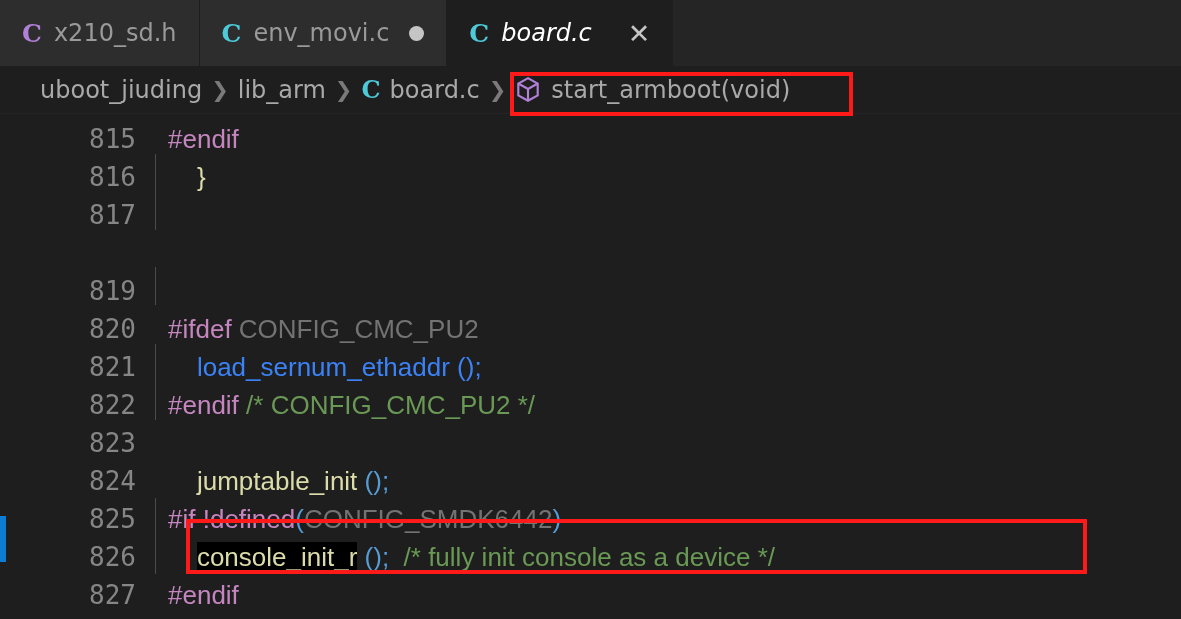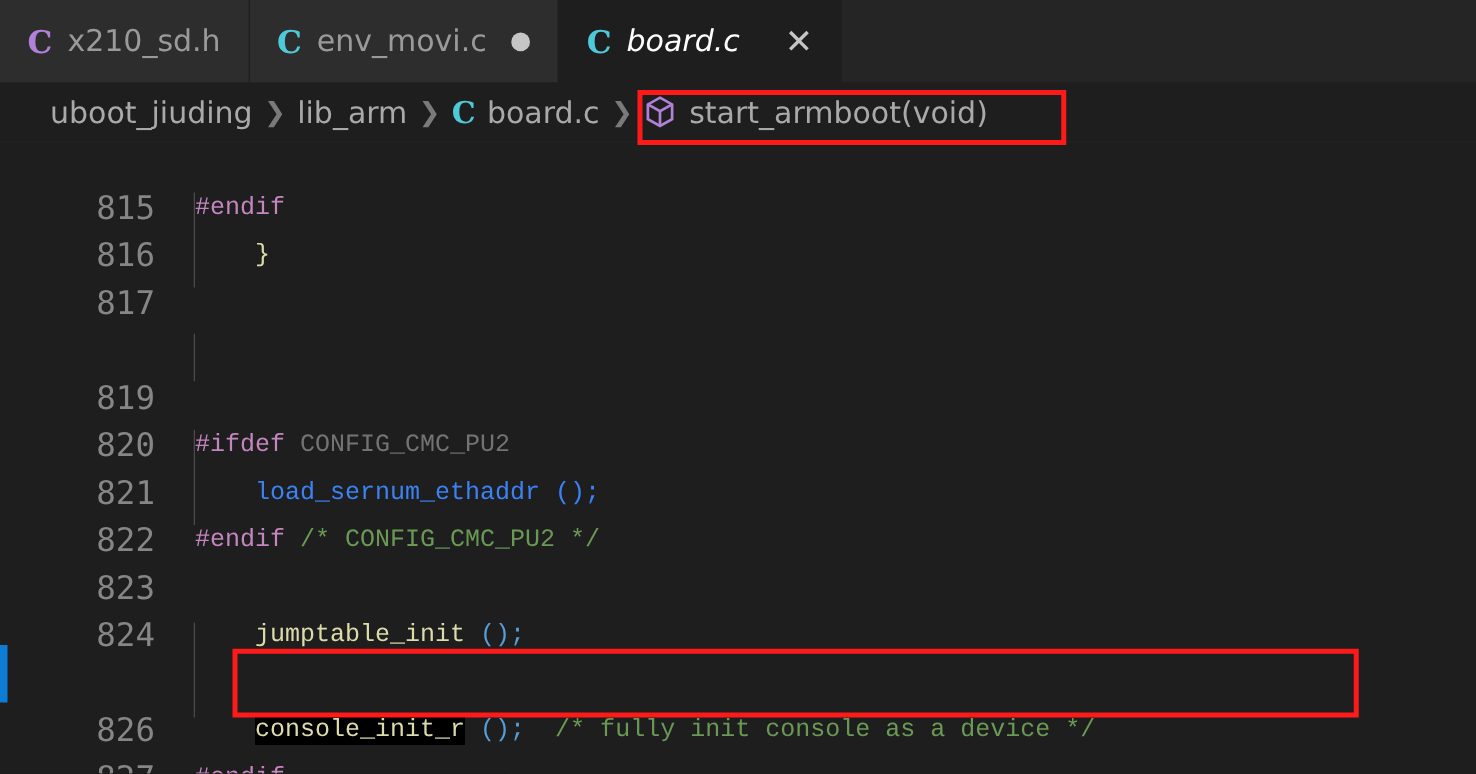"815" .code-line { left: 4px -> 16px; margin-top: 28px -> none }
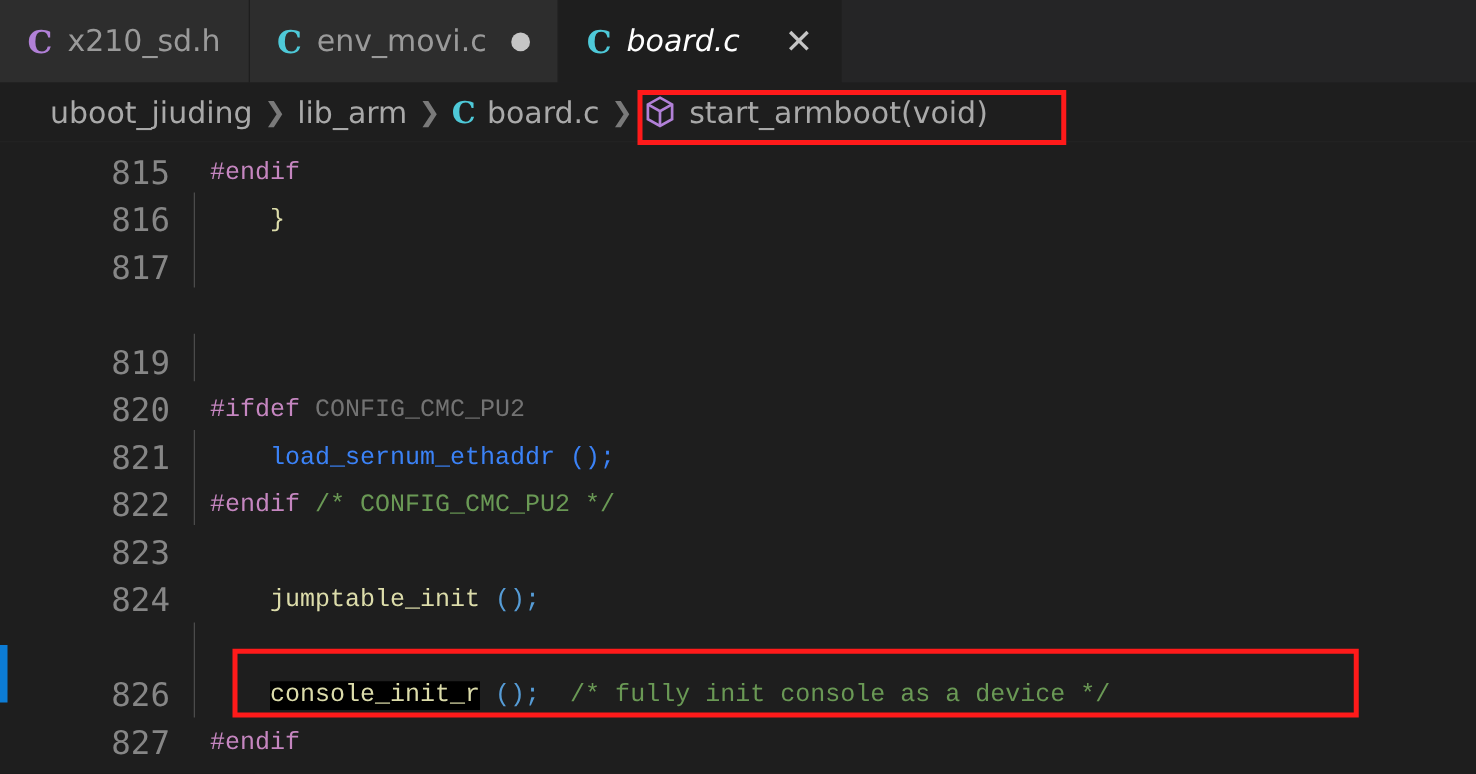"#endif" .linetext { font-family: Liberation Mono, monospace -> Liberation Sans, sans-serif; font-size: 20px -> 26px }
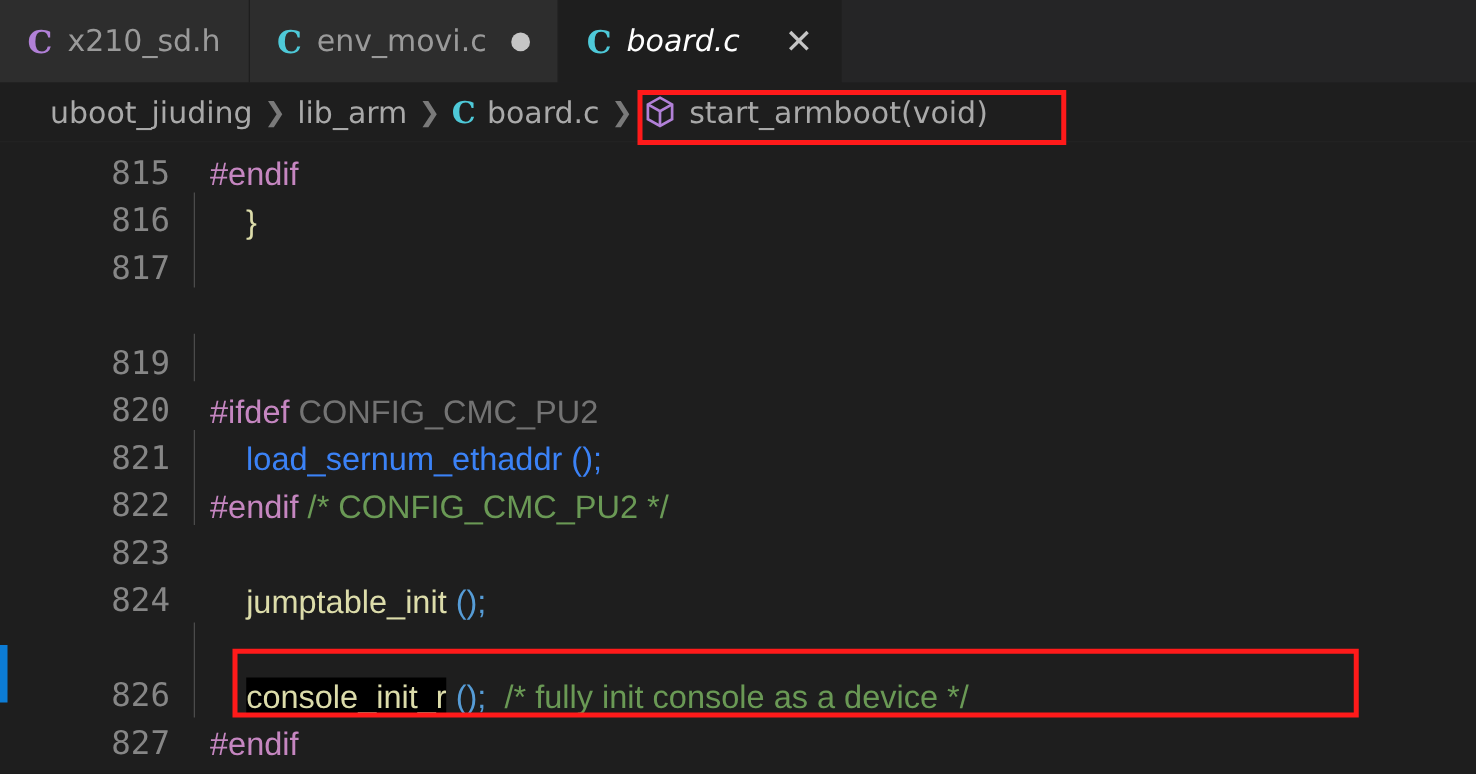"825" div.code-line { html: none -> <div> <span>825</span> <span><span>#if</span><span> </span><span>!defined</span><span>(</span><span>CONFIG_SMDK6442</span><span>)</span></span> </div> }
